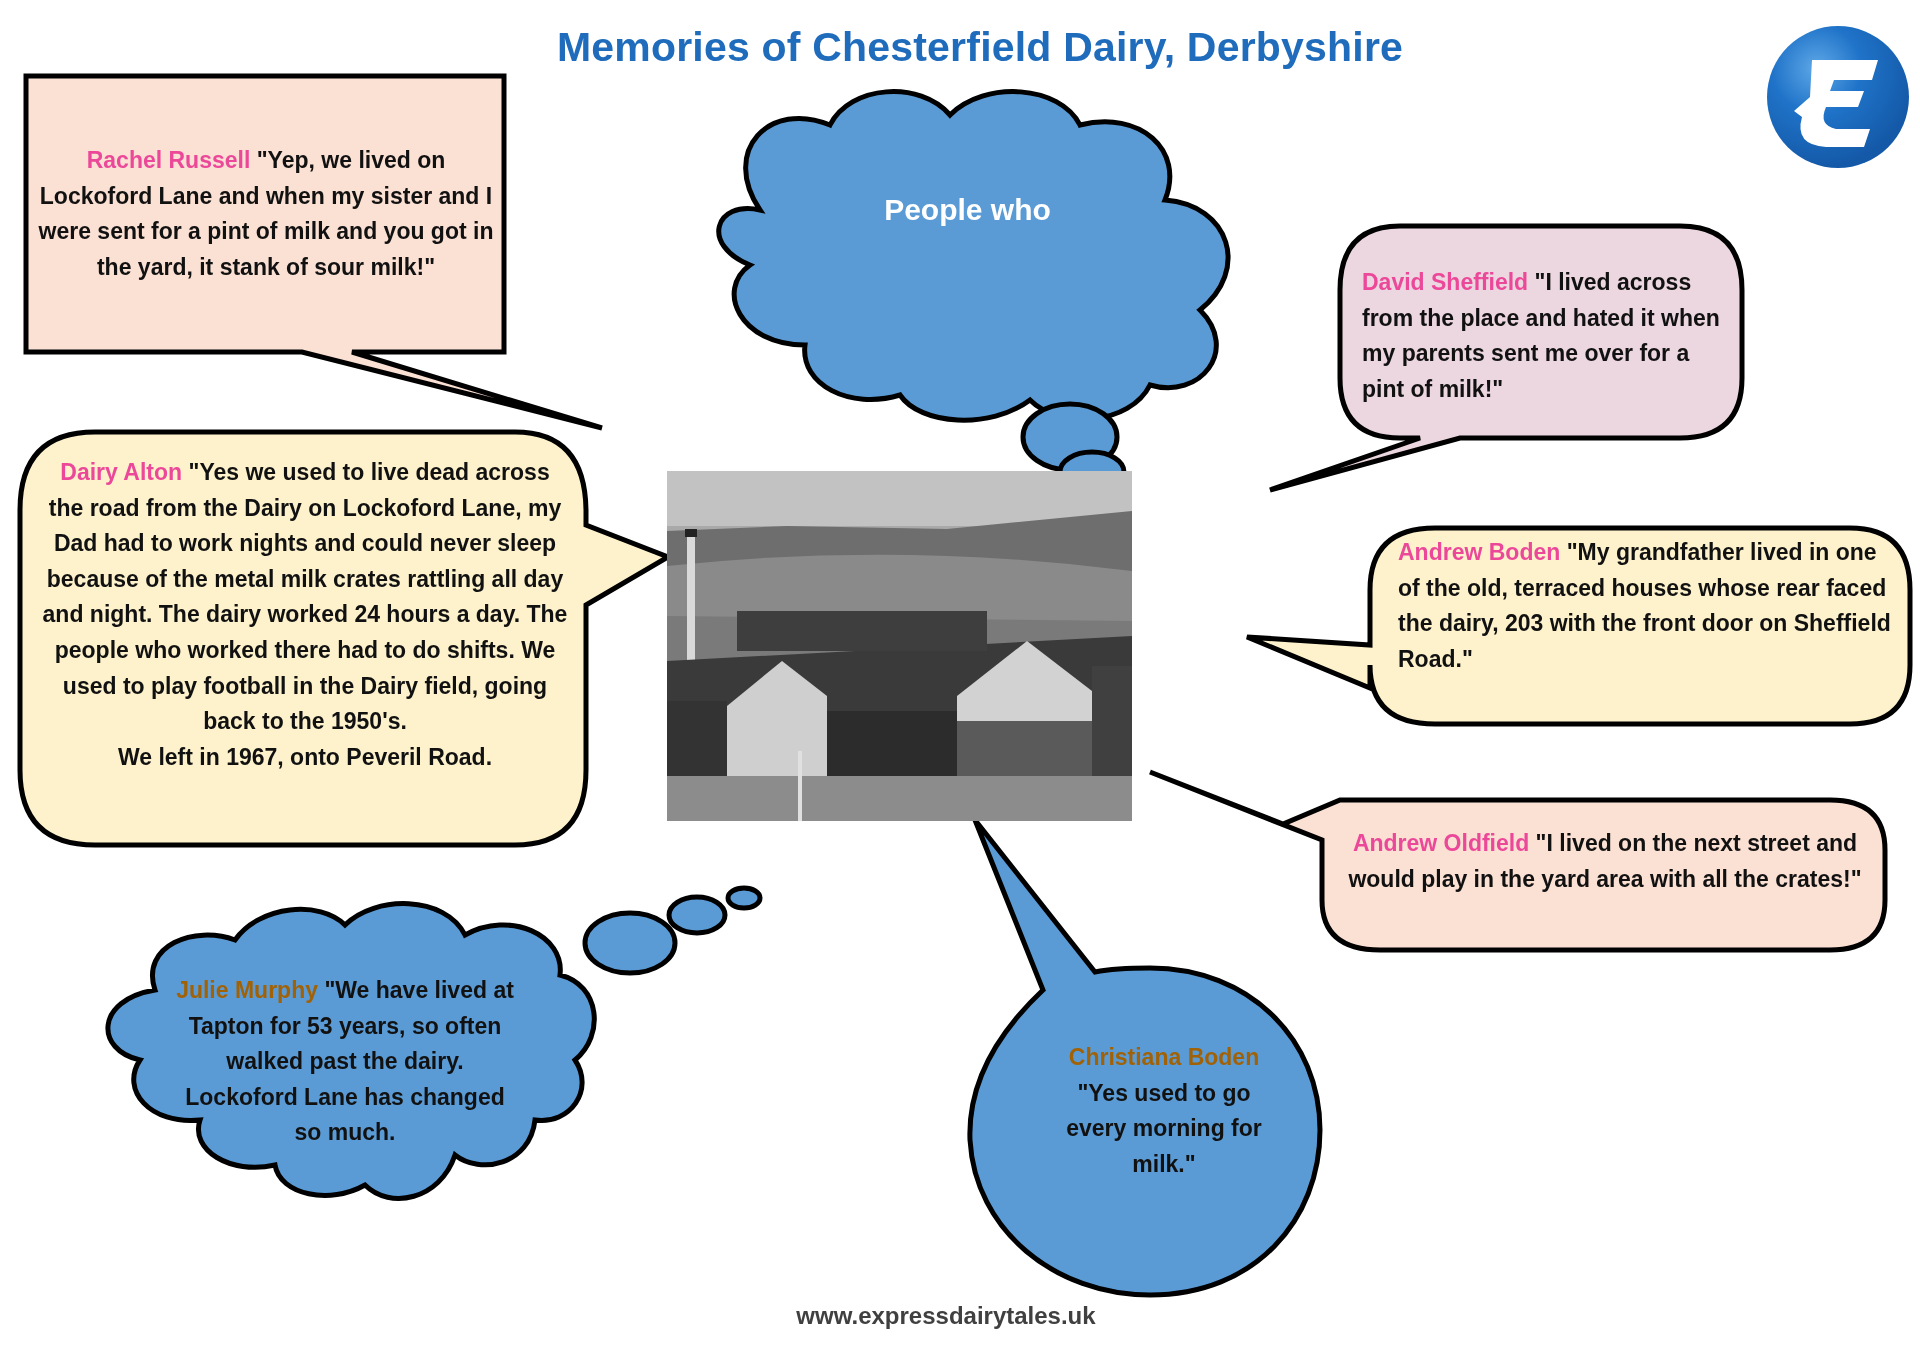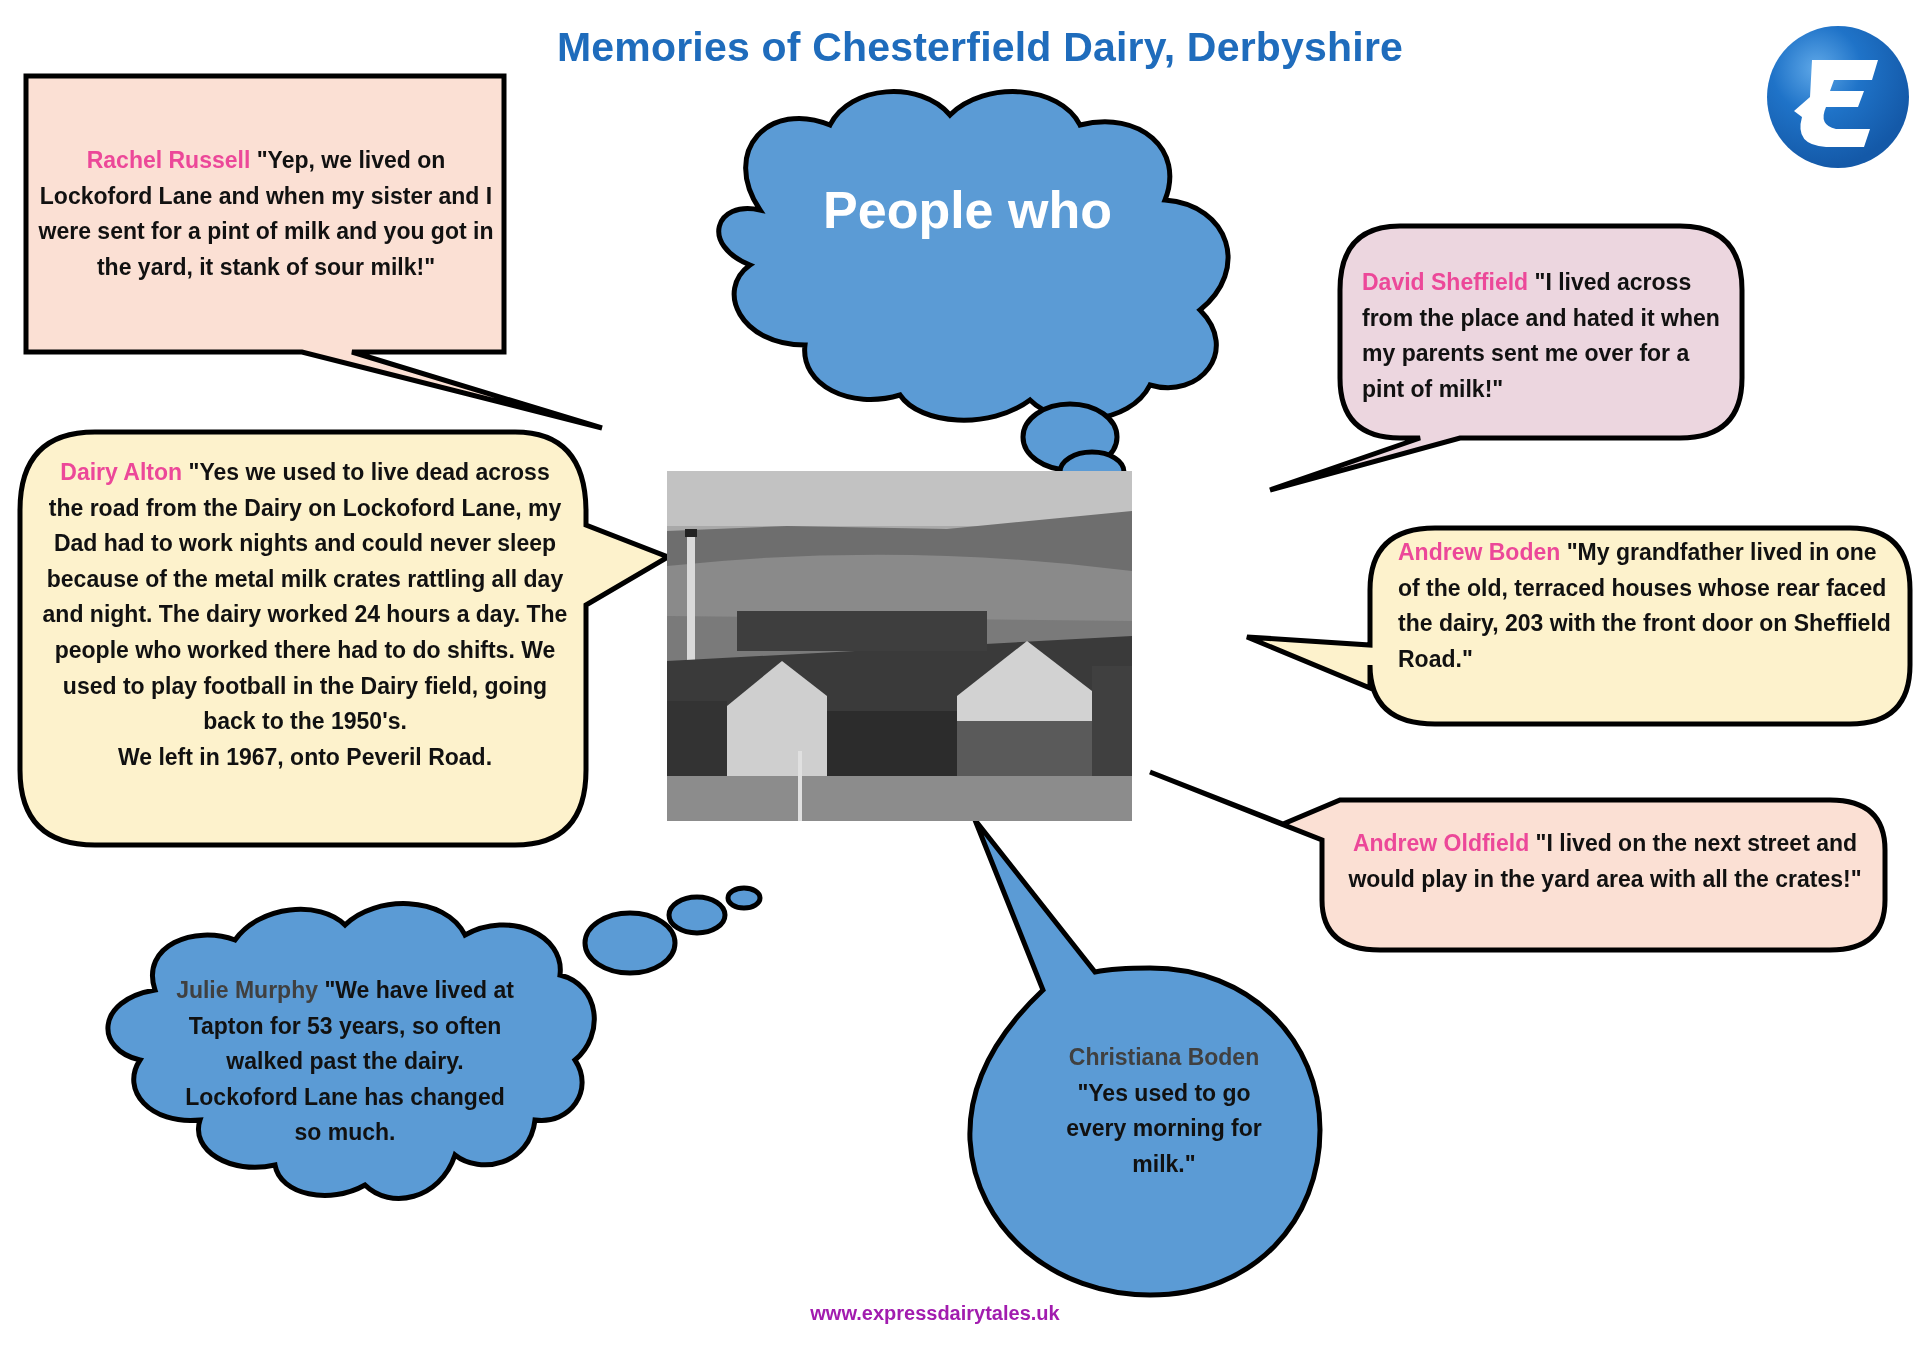"People who" .cloud-text { font-size: 52px -> 30px }
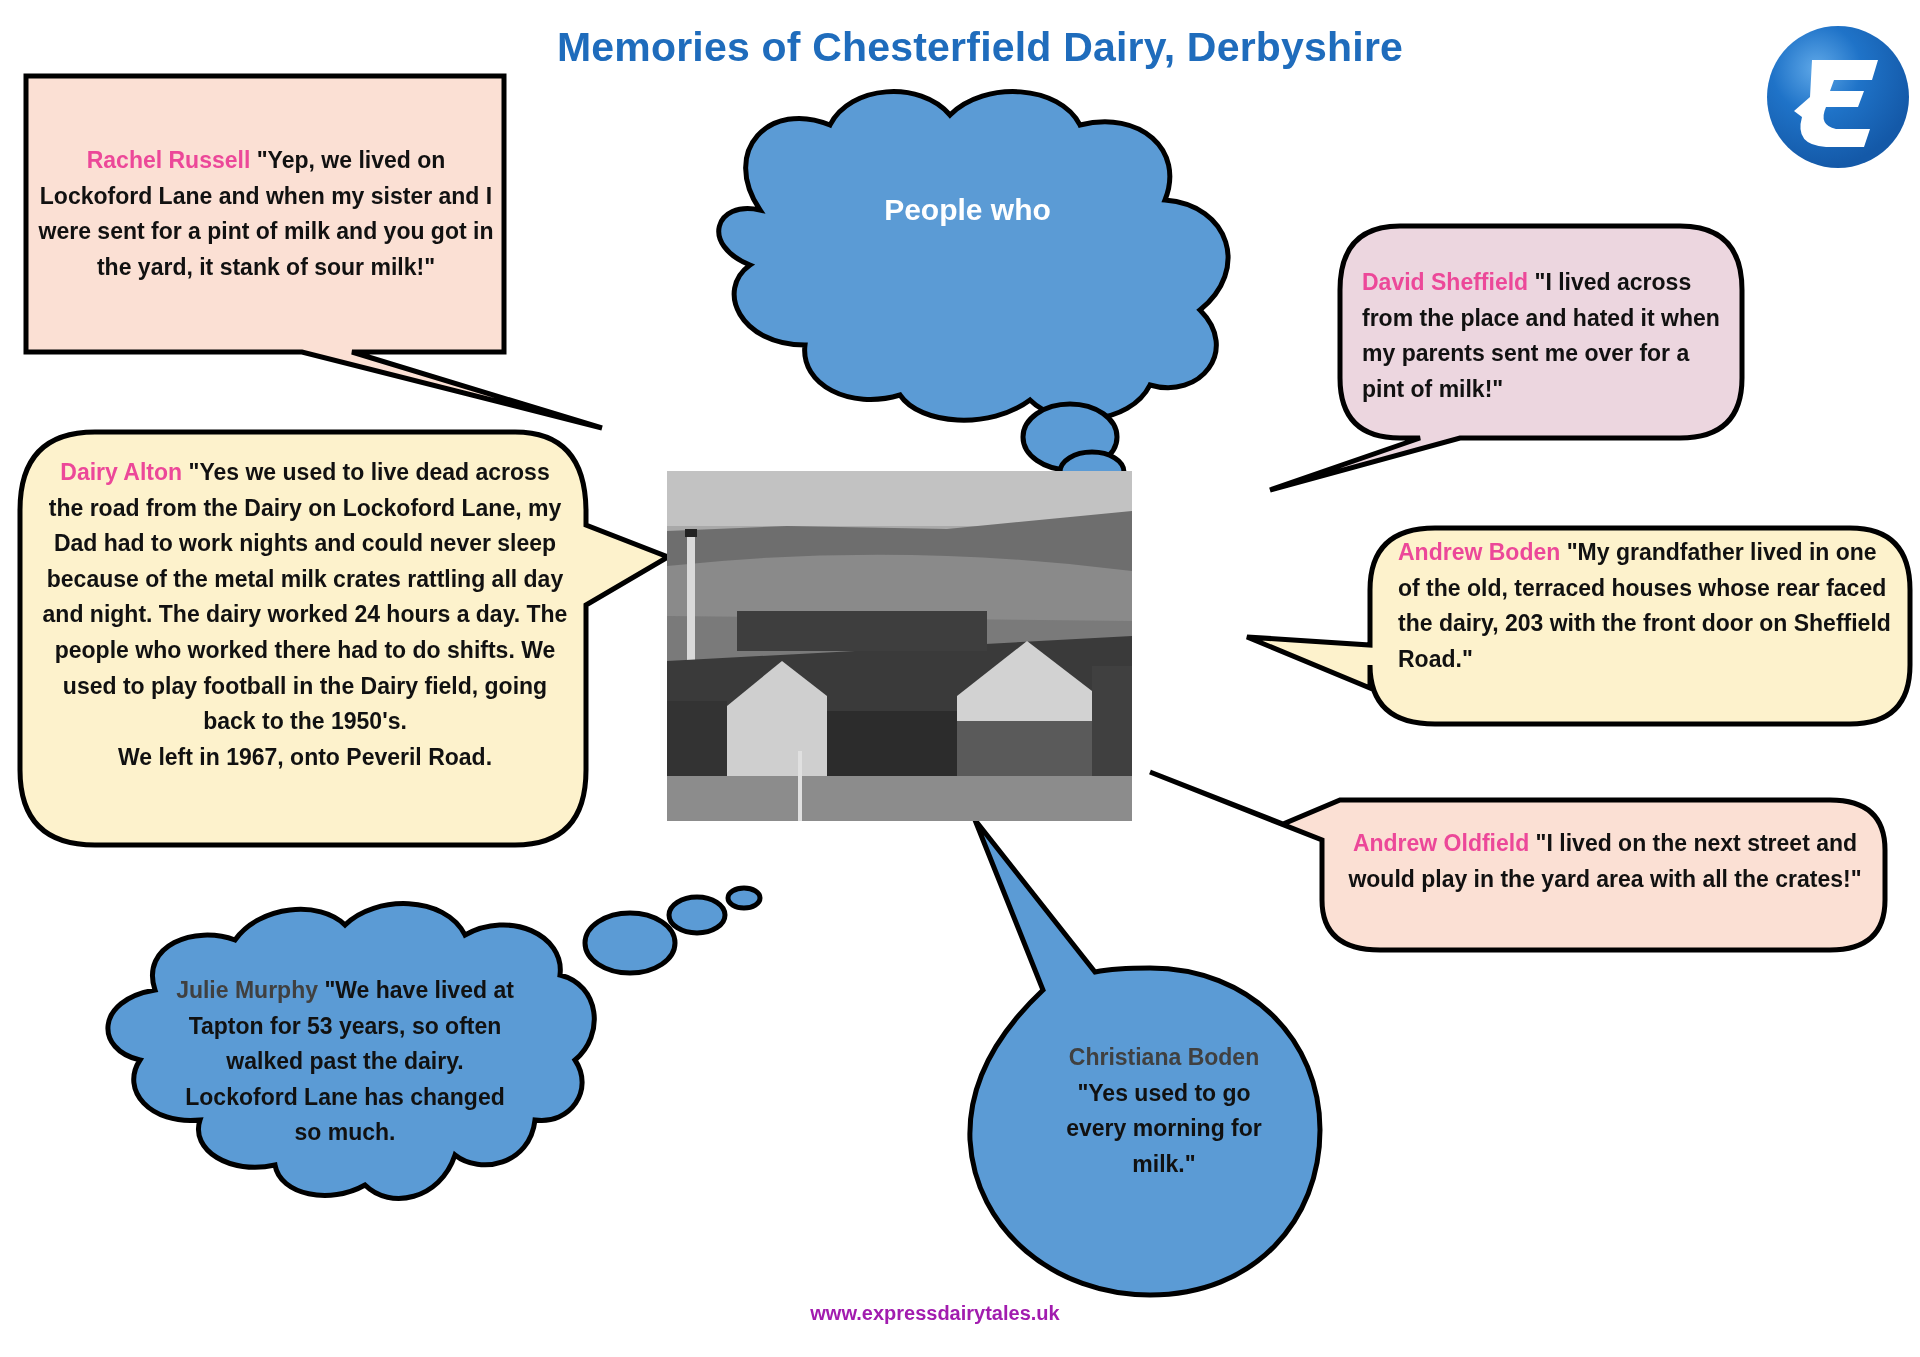"Julie Murphy" .quote.on-blue .name { color: #404040 -> #a16207 }
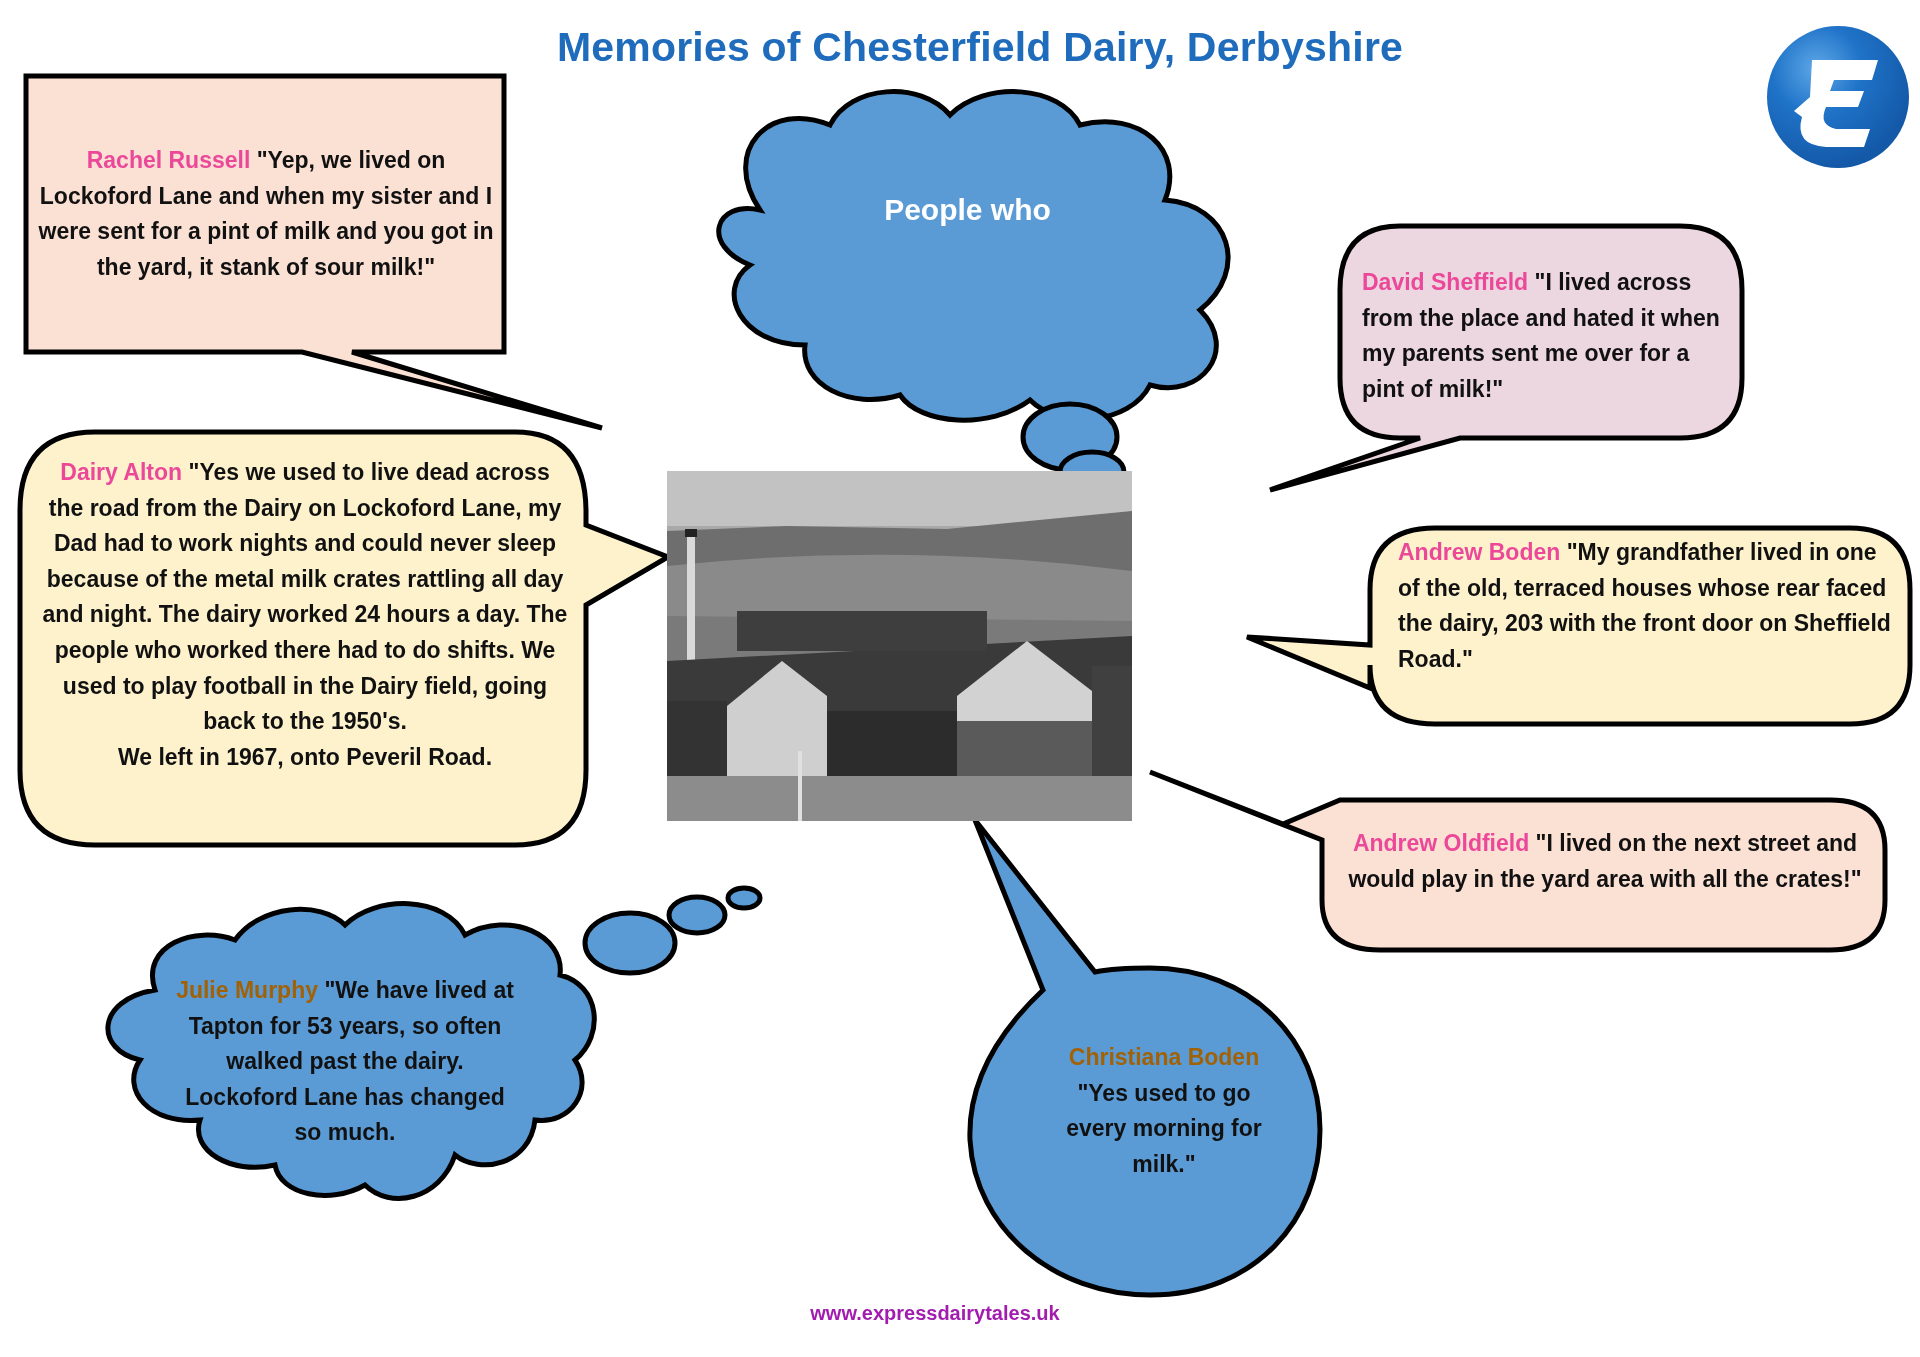"www.expressdairytales.uk" .url { color: #a21caf -> #404040; font-size: 20px -> 24px; left: 0 -> 11px }
